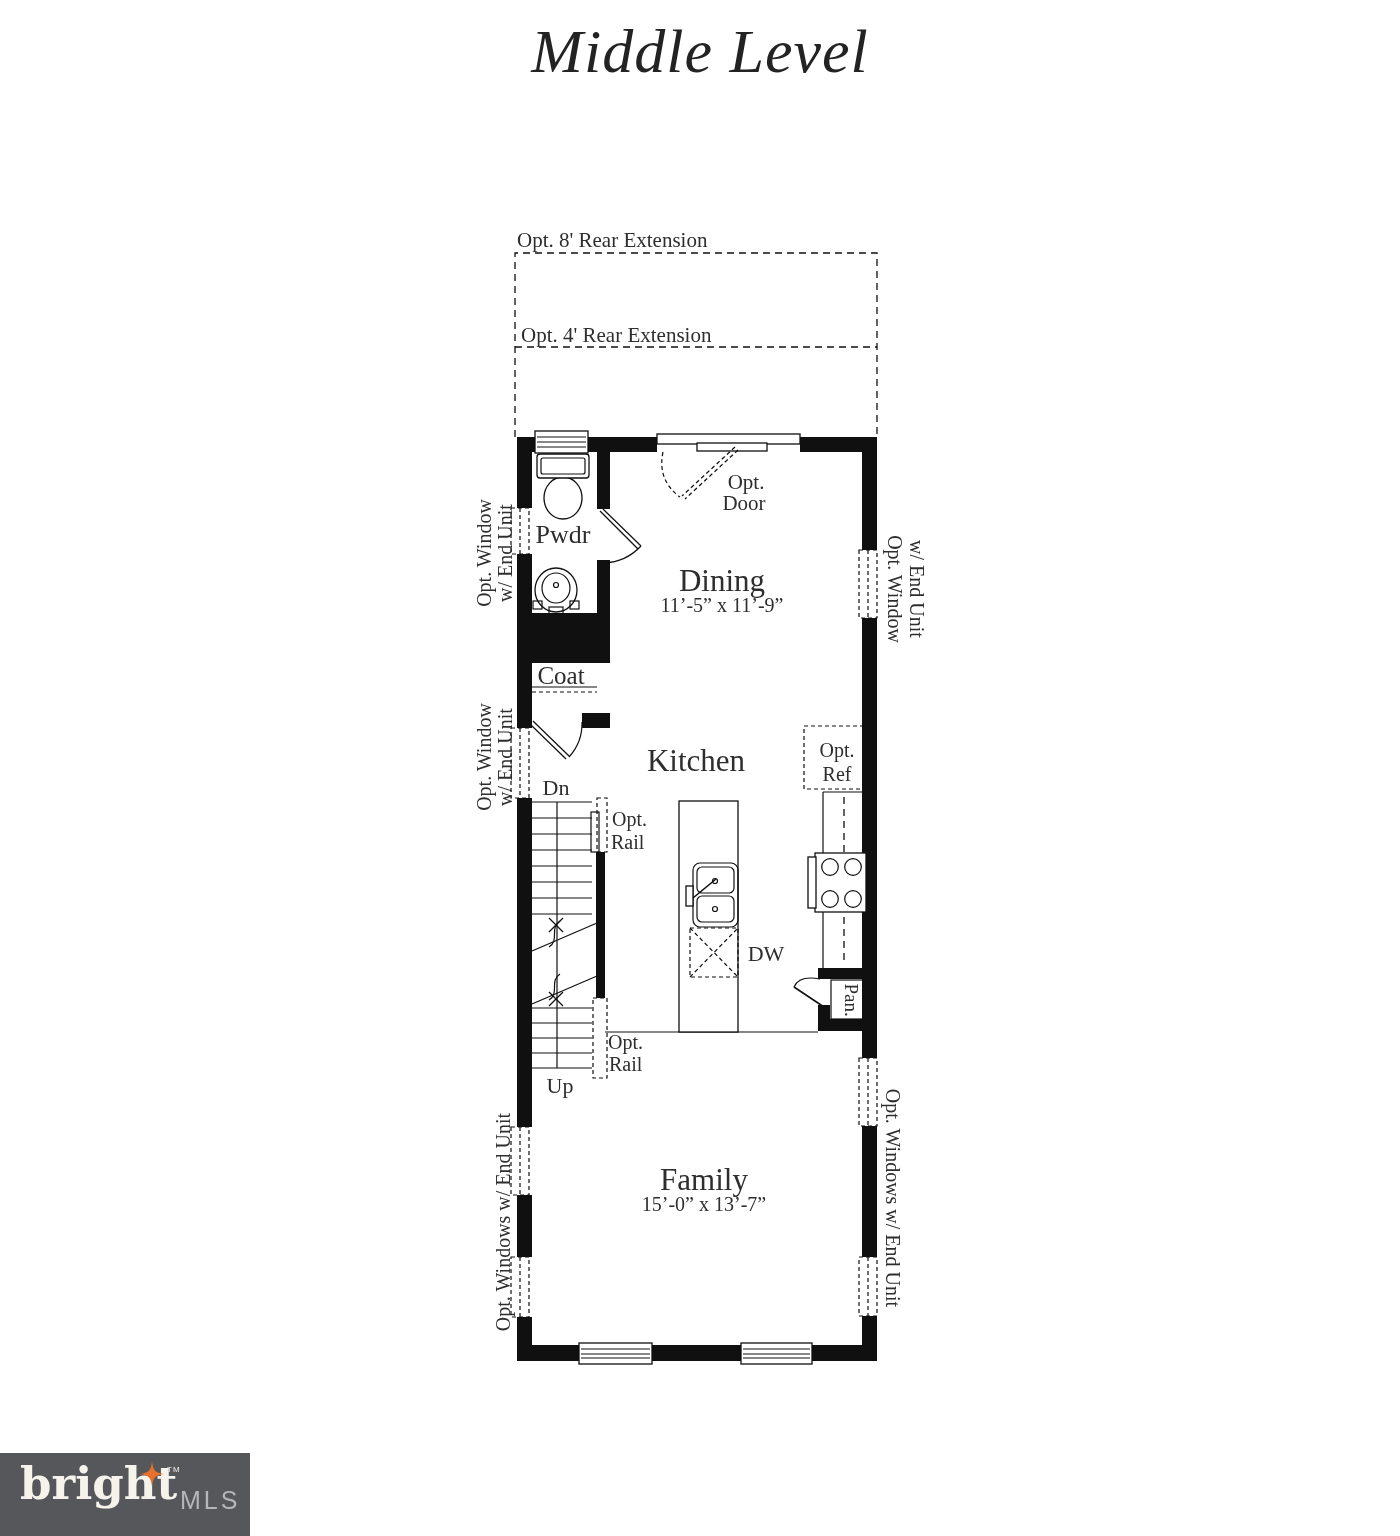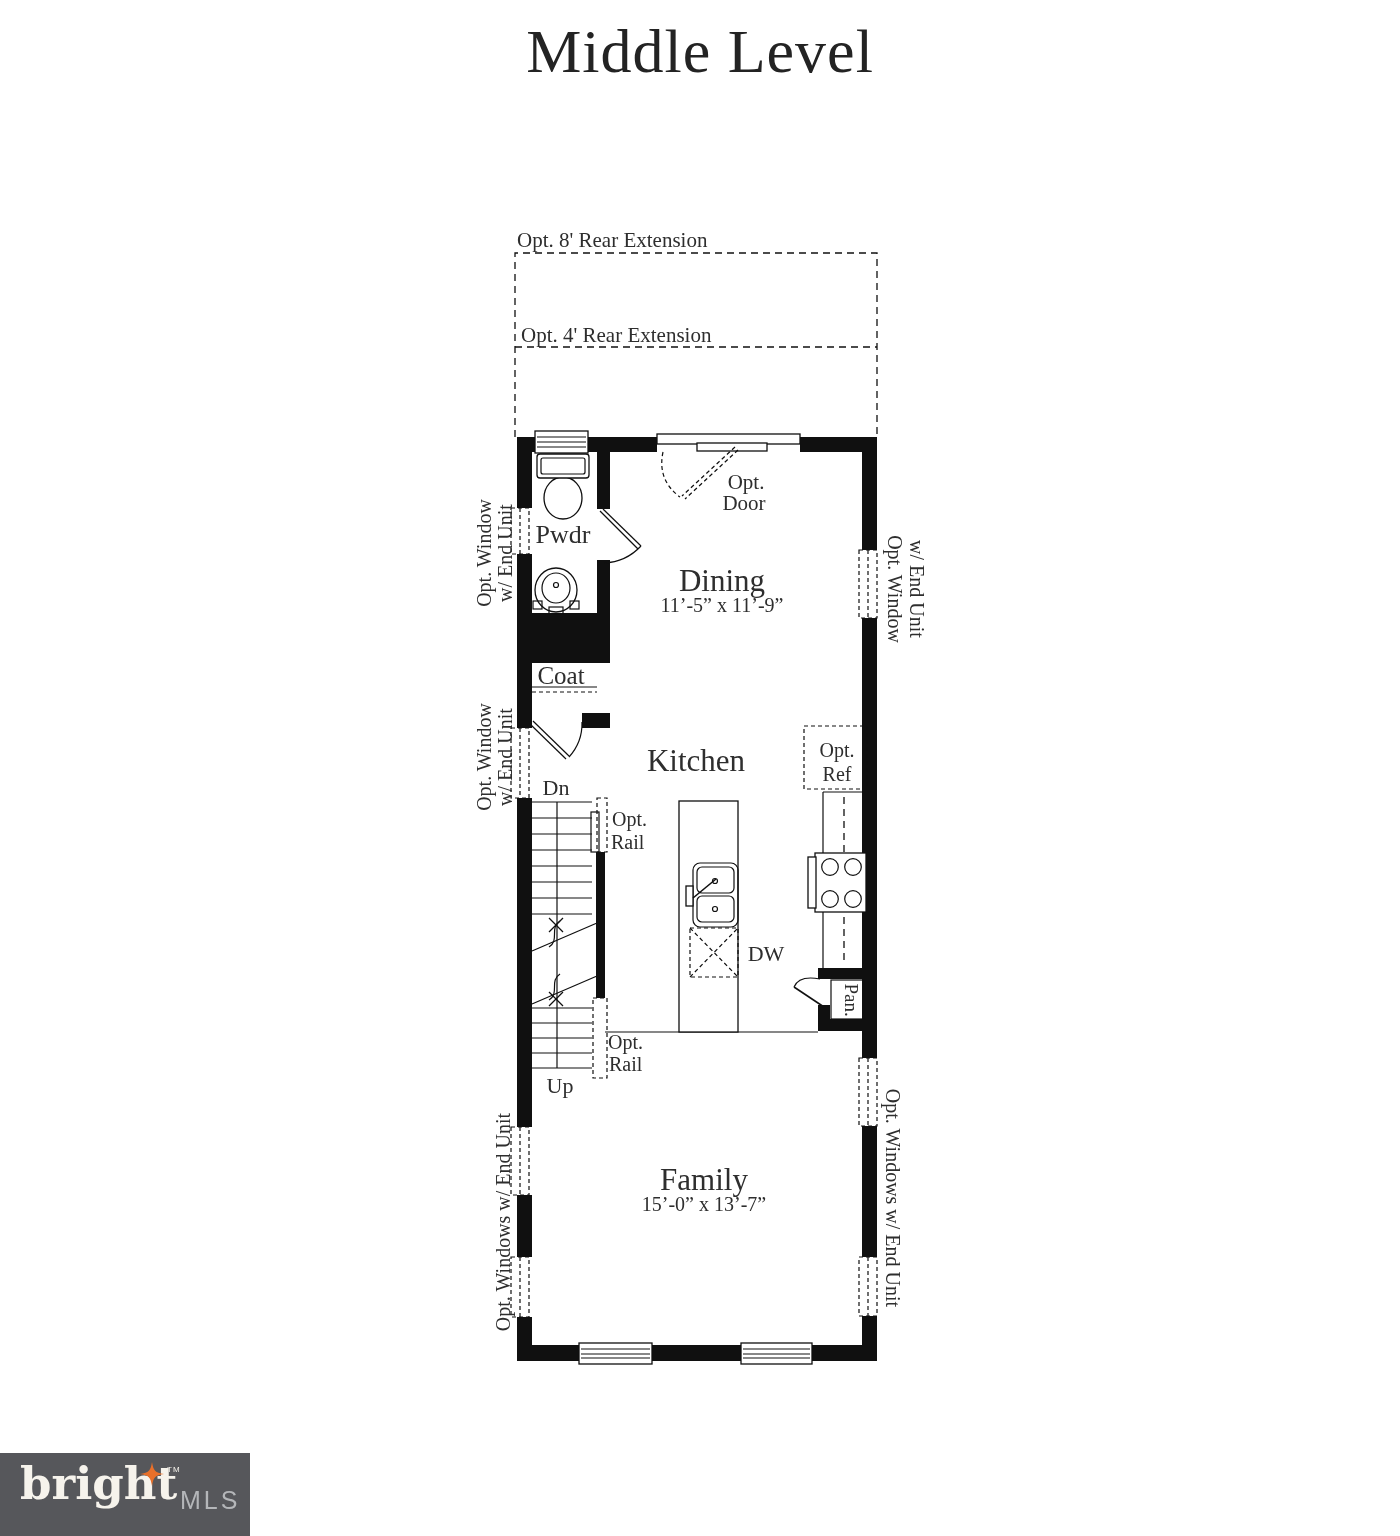"Middle Level" #title { font-style: none -> italic }
